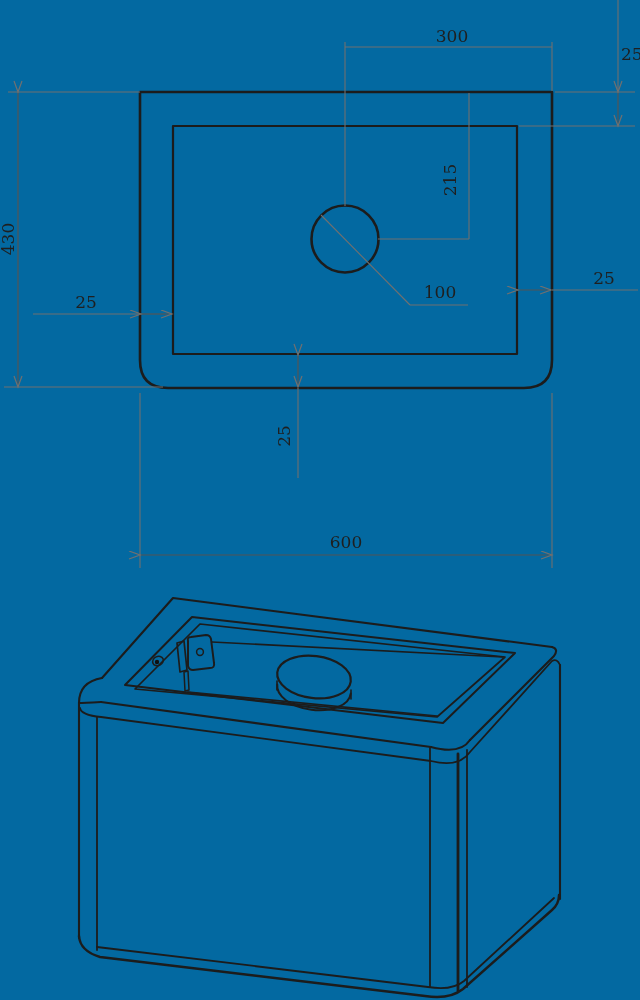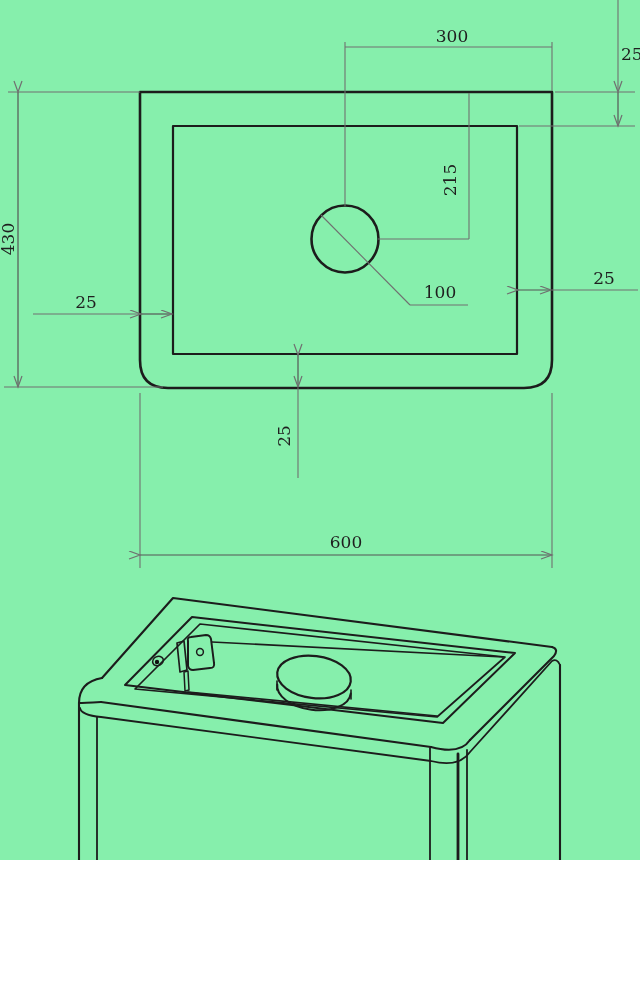"300" .canvas { background: #86efac -> #0369a1; height: 860px -> 1000px }
